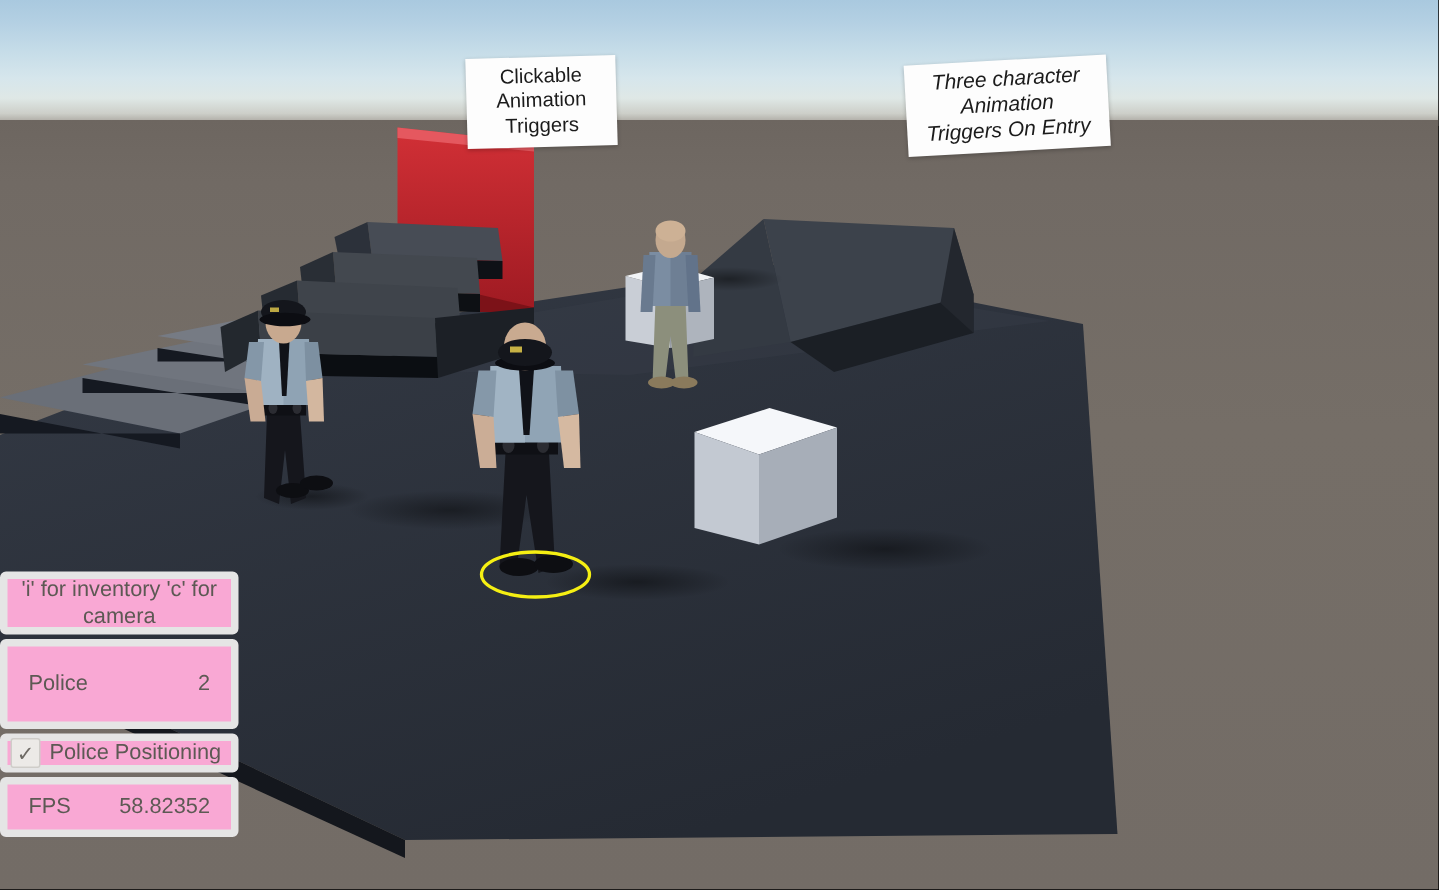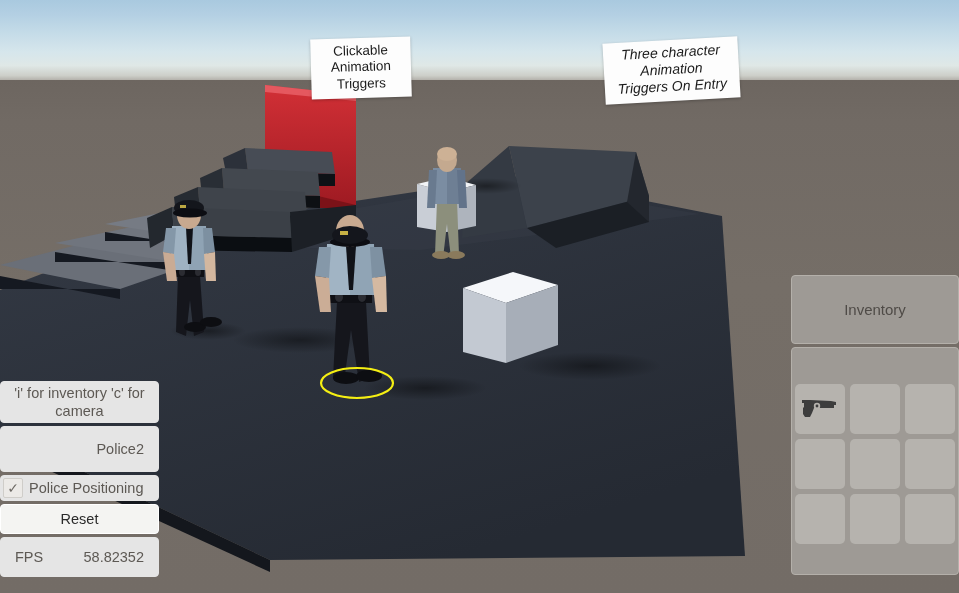"Inventory" div { html: <div> <div> <span>Inventory</span> </div> <div> <div> <svg> <path></path> <circle></circle> <circle></circle> </svg> </div> <div></div> <div></div> <div></div> <div></div> <div></div> <div></div> <div></div> <div></div> </div> </div> -> none }
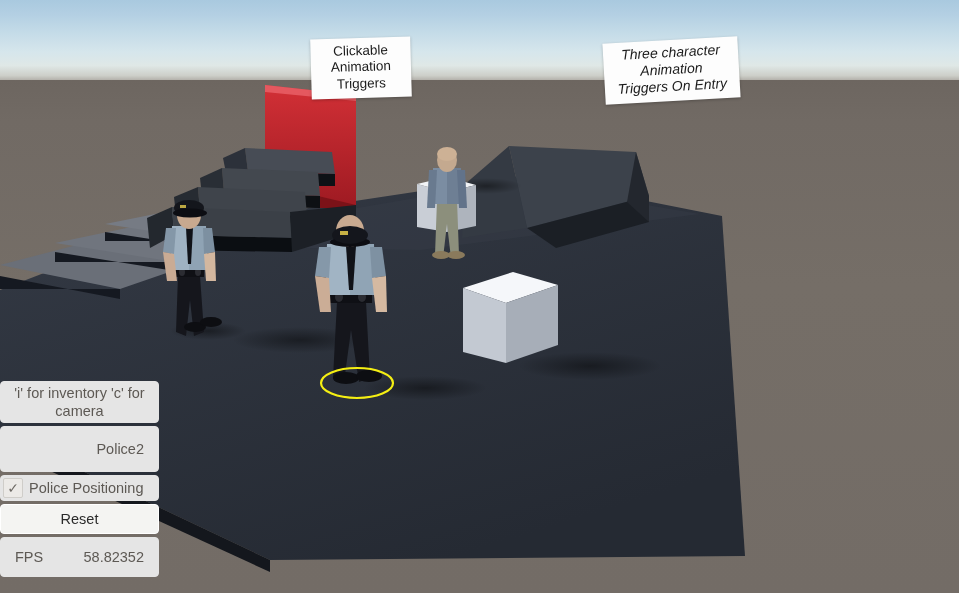"'i' for inventory 'c' for" .hud-static { background: #e5e5e5 -> #f9a8d4; border: 1px solid #e5e5e5 -> 5px solid #e5e5e5 }
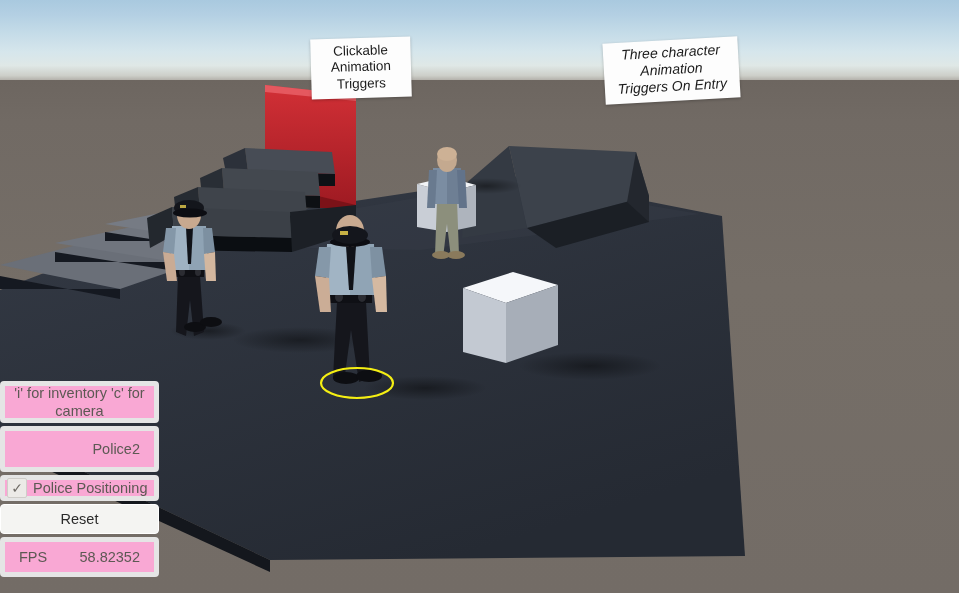"Police" #hud-police { height: 46px -> 60px; justify-content: flex-end -> space-between }
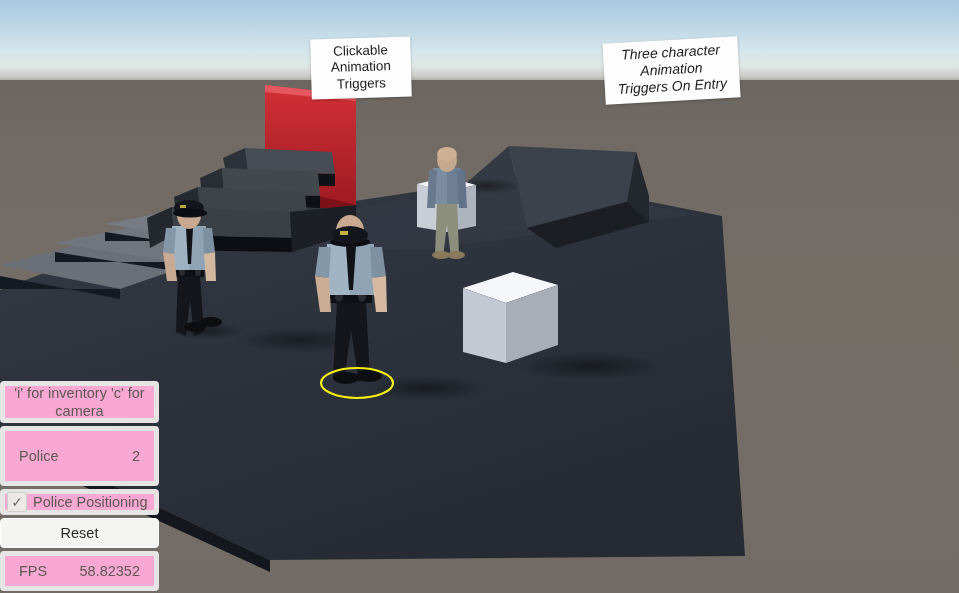"Reset" div.hud-row { html: <div> <span>Reset</span> </div> -> none }
